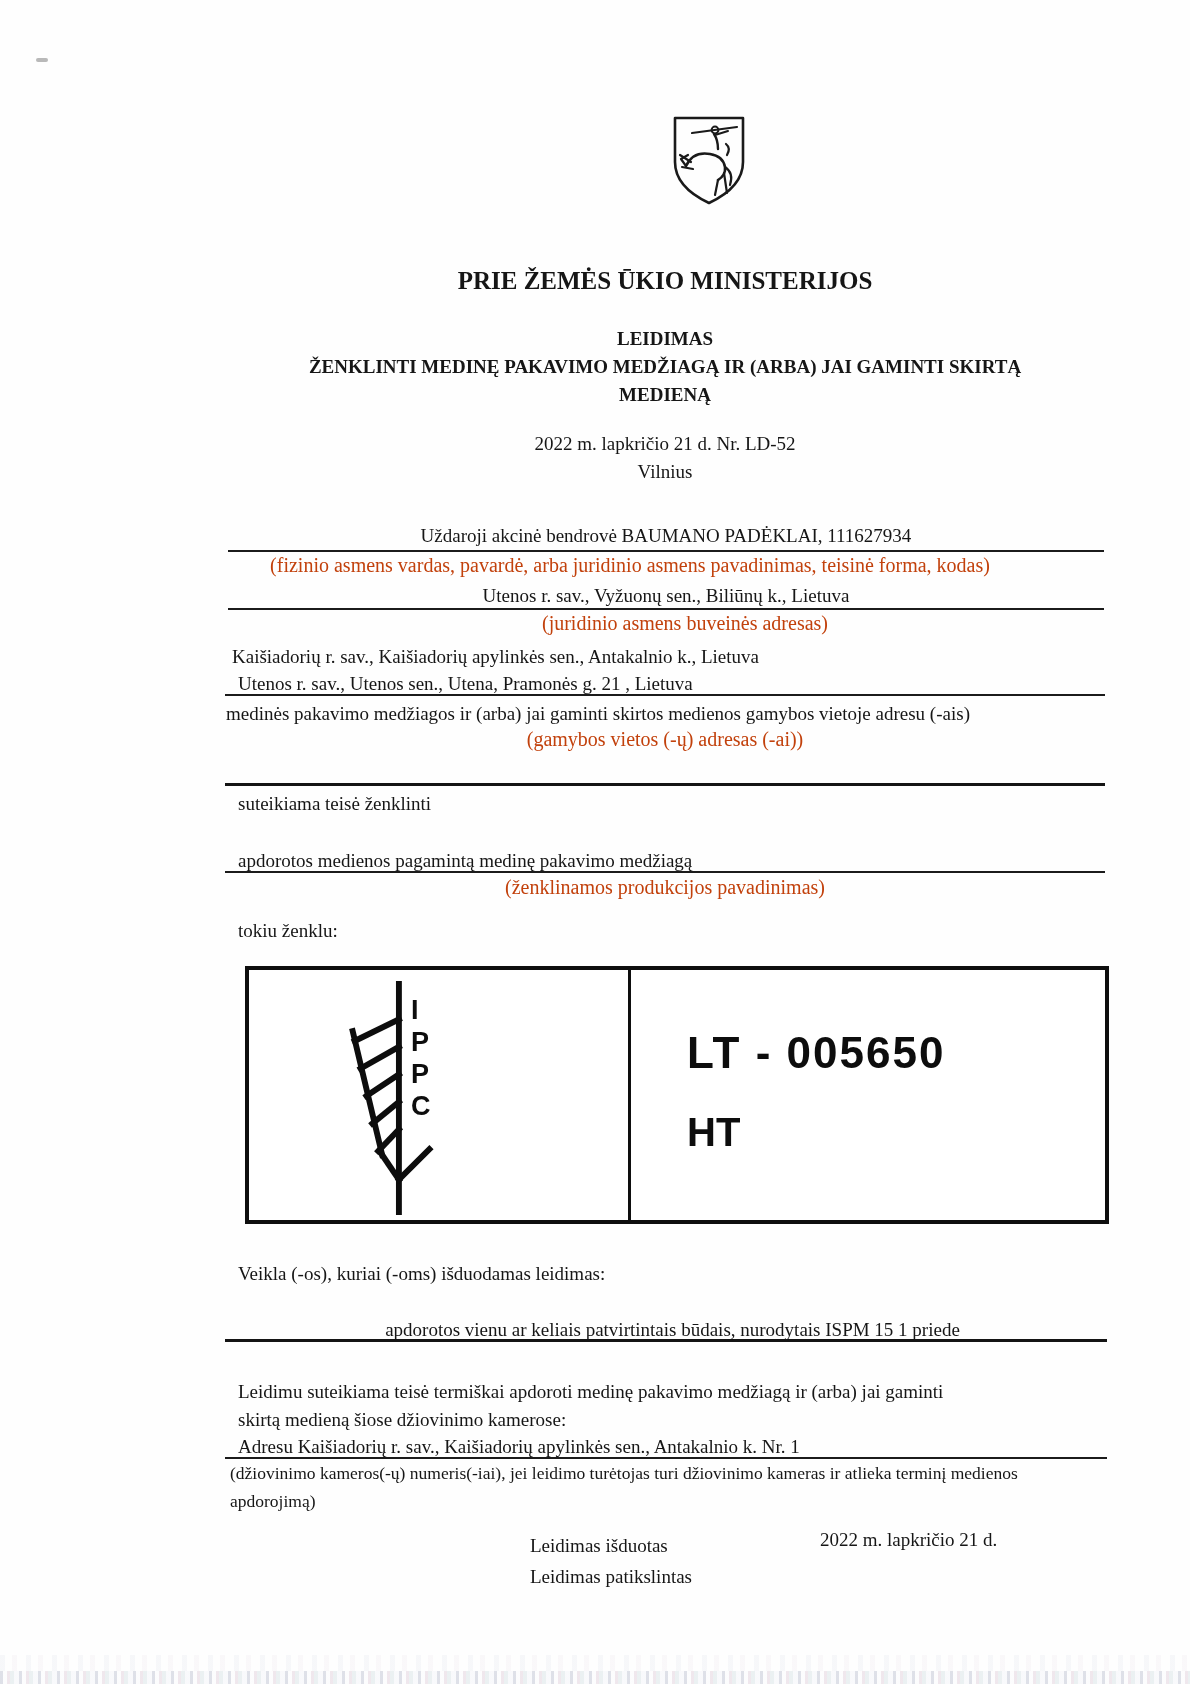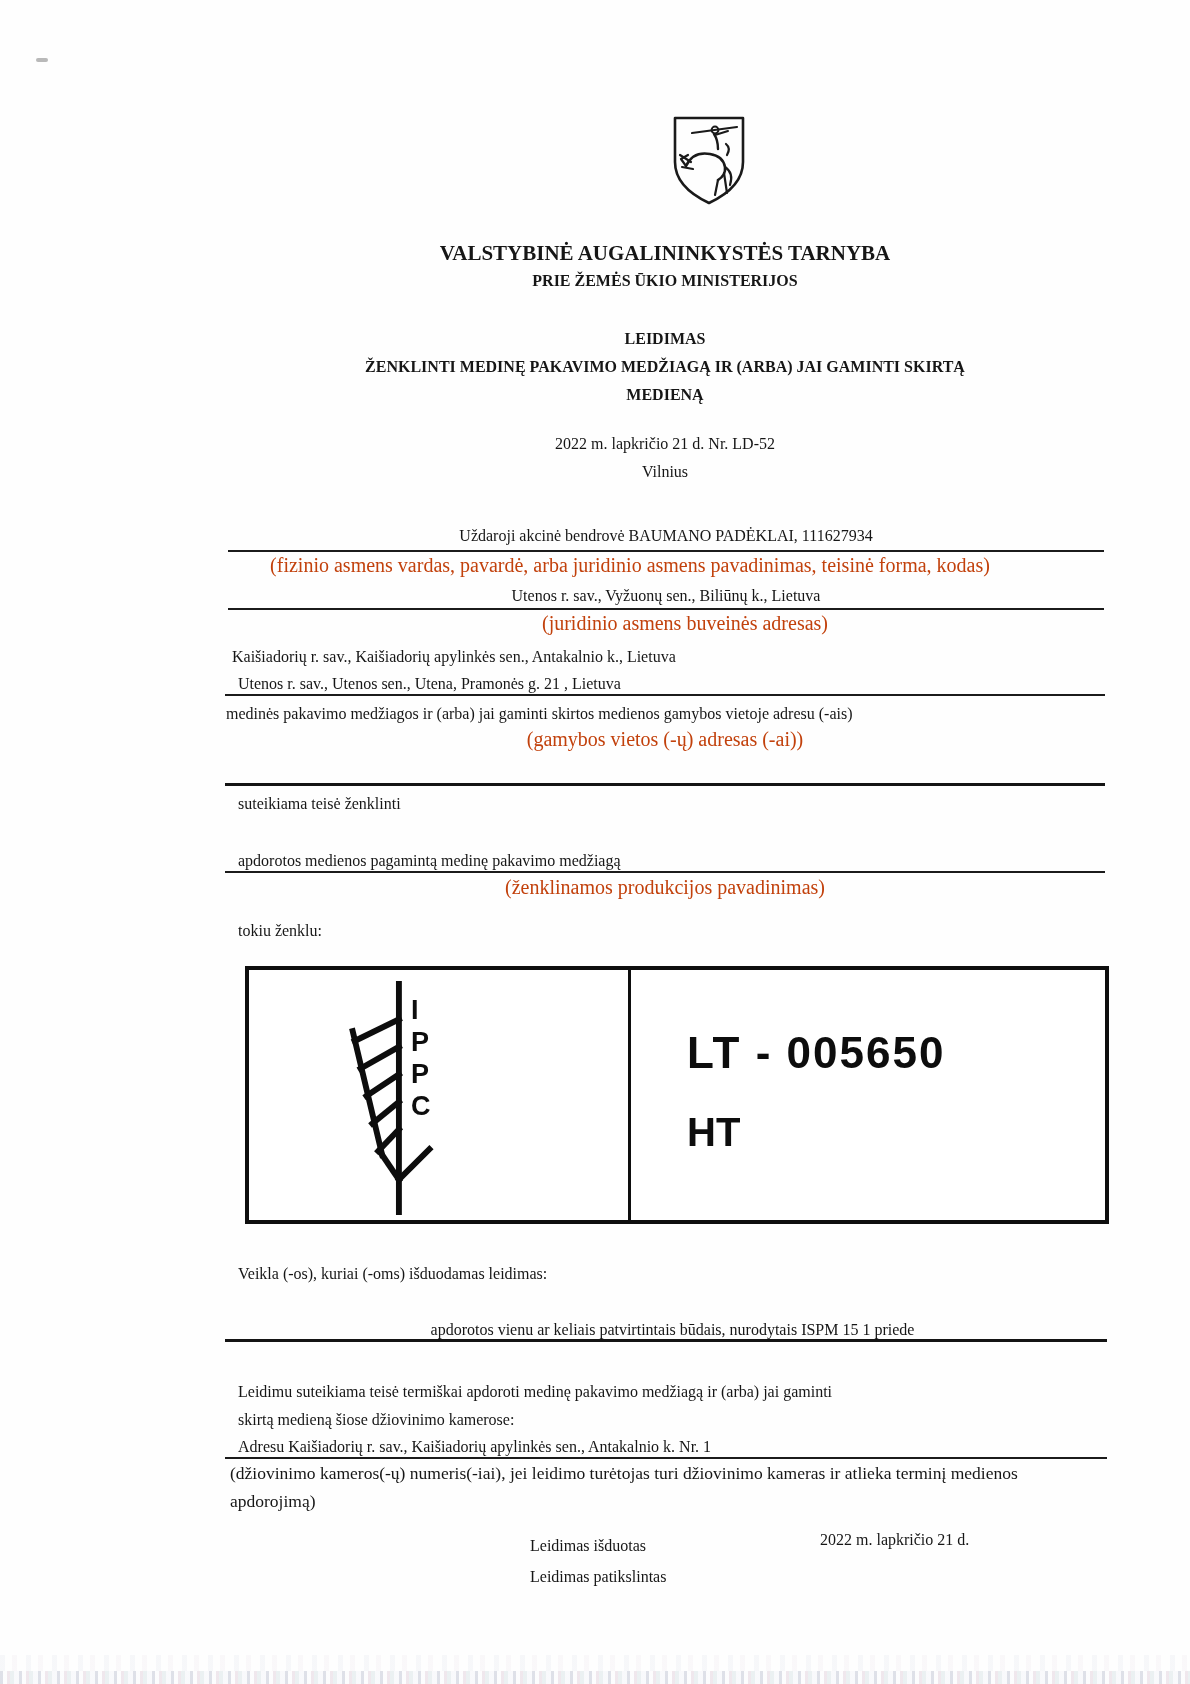"VALSTYBINĖ AUGALININKYSTĖS TARNYBA" div.abs { html: <div>VALSTYBINĖ AUGALININKYSTĖS TARNYBA</div> -> none }
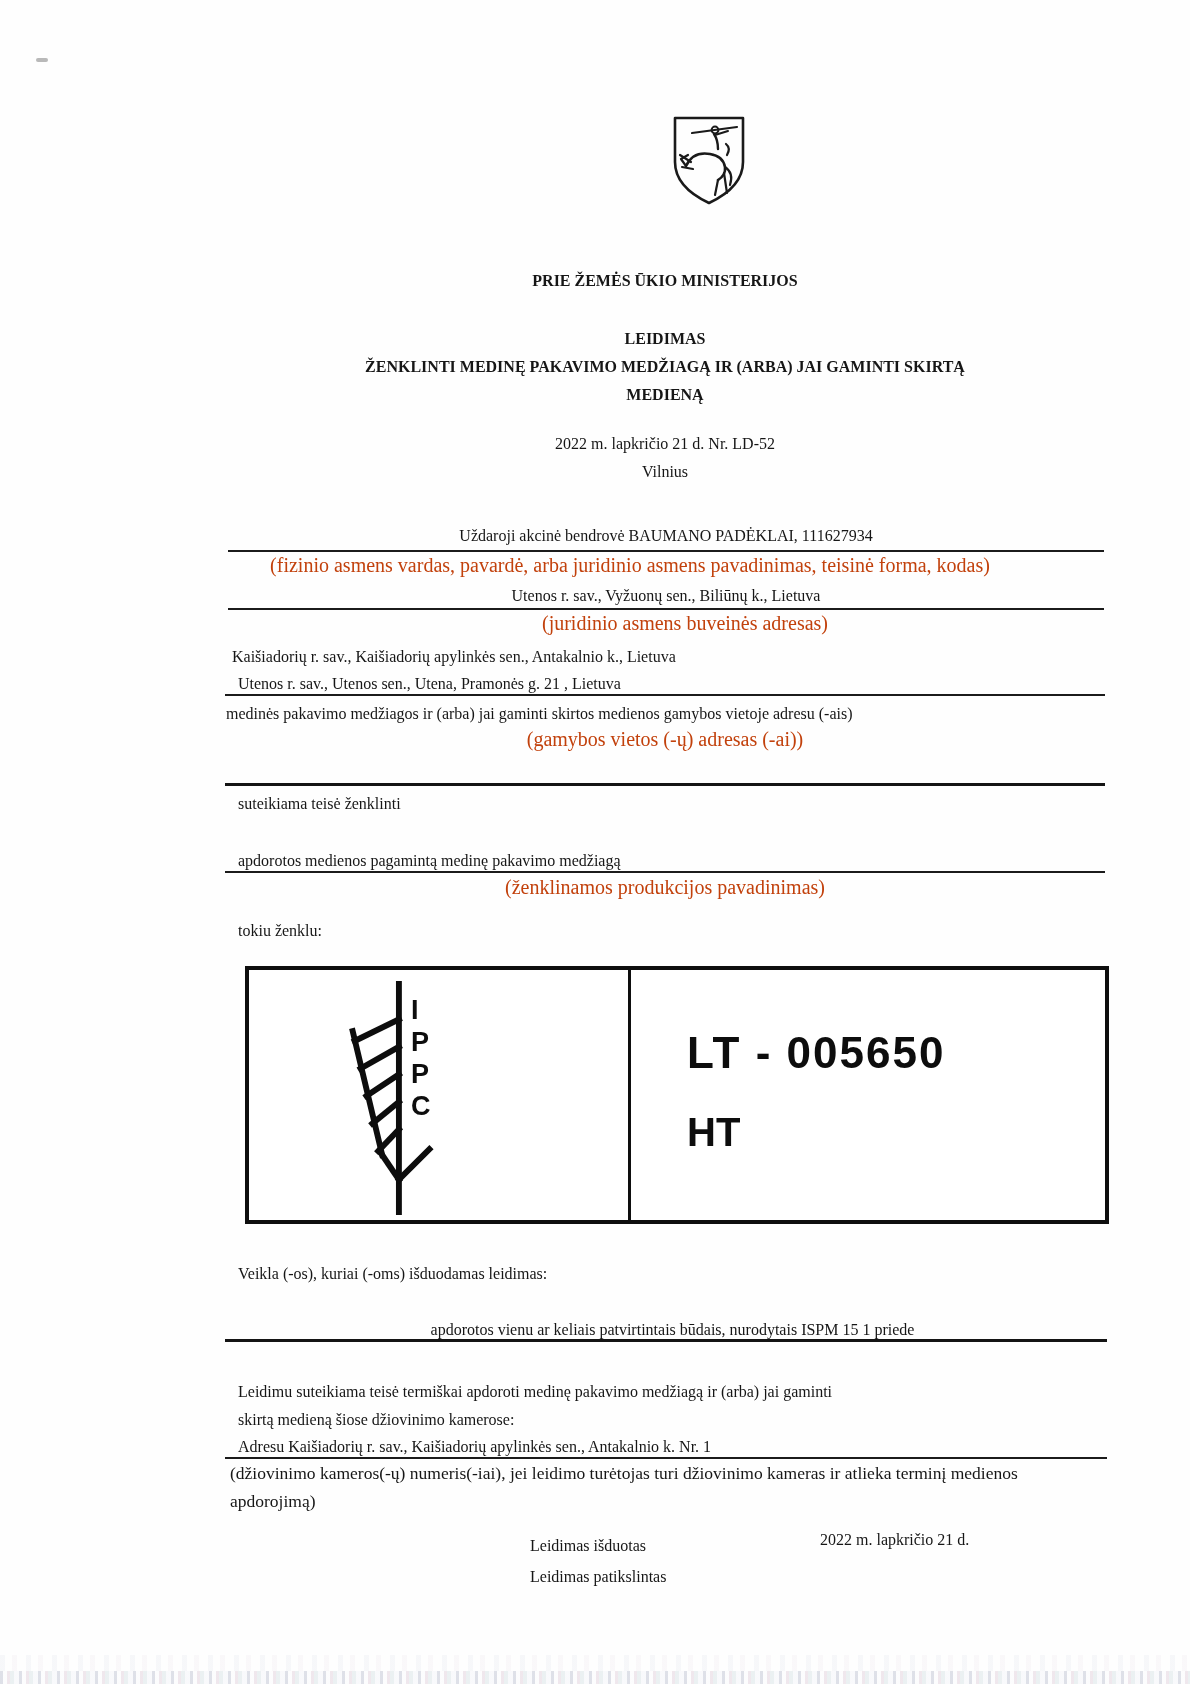"PRIE ŽEMĖS ŪKIO MINISTERIJOS" div.abs { font-size: 16px -> 25px }
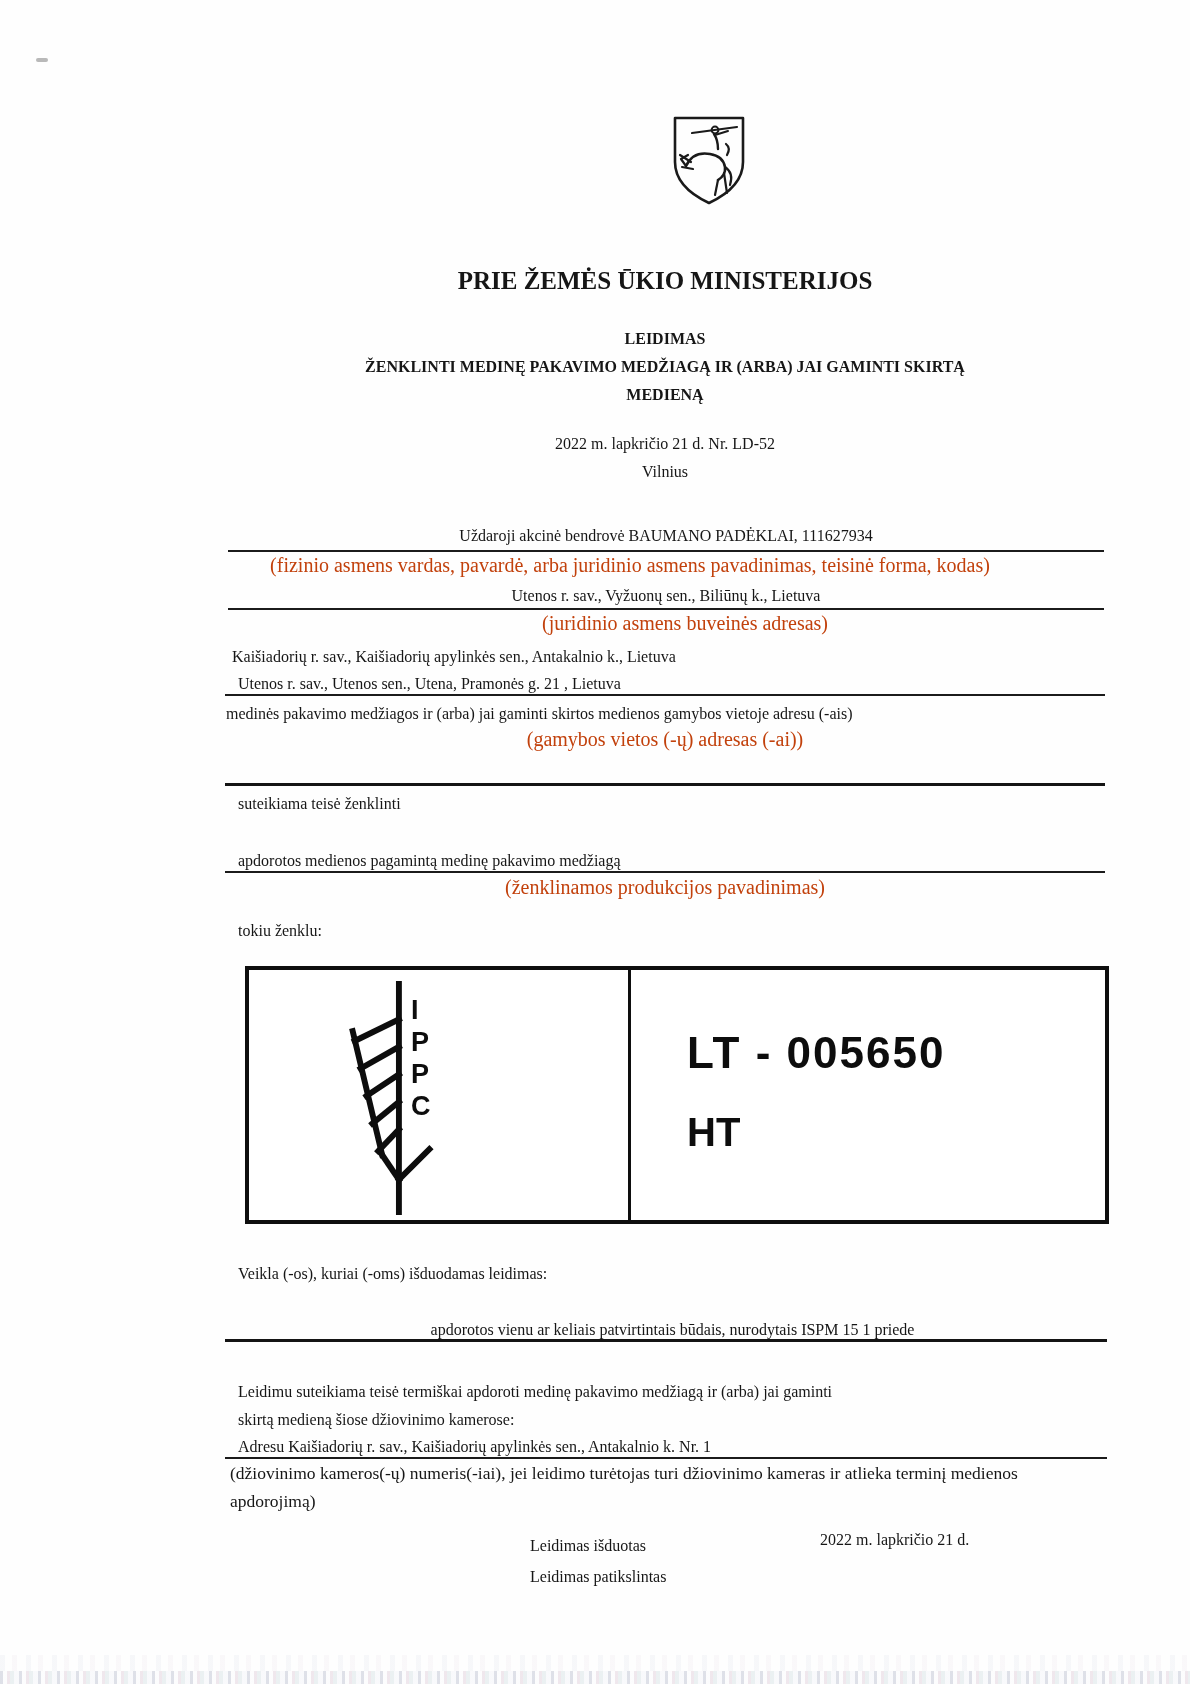"LEIDIMAS" .body-txt { font-size: 16px -> 19px }
